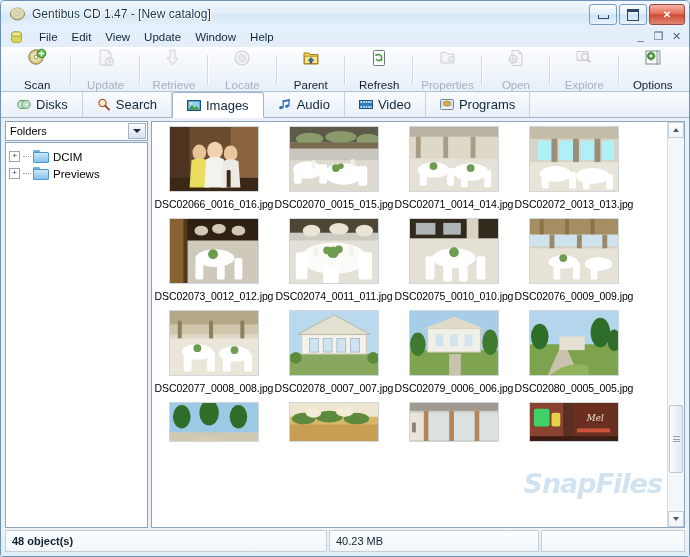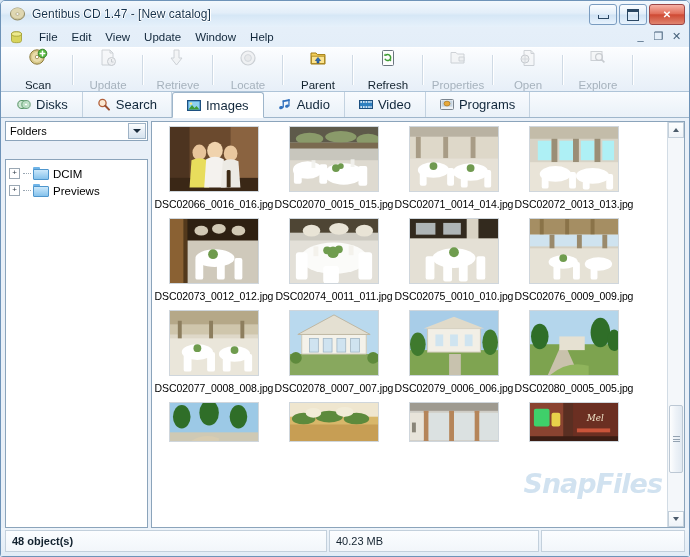"Options" div.tb-btn { html: none -> <div> <span> <svg> <rect></rect> <rect></rect> <g> <circle></circle> </g> <circle></circle> <g> <rect></rect> <rect></rect> <rect></rect> <rect></rect> </g> </svg> </span> <span>Options</span> </div> }
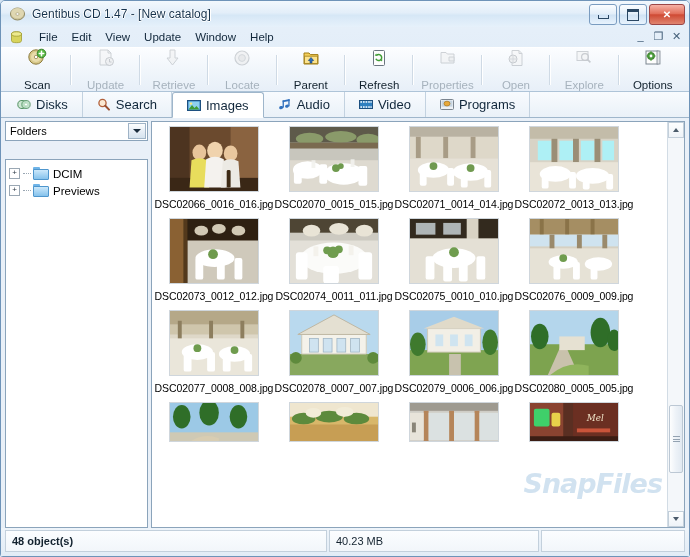"Folders" .left-pane { gap: 18px -> 1px }
